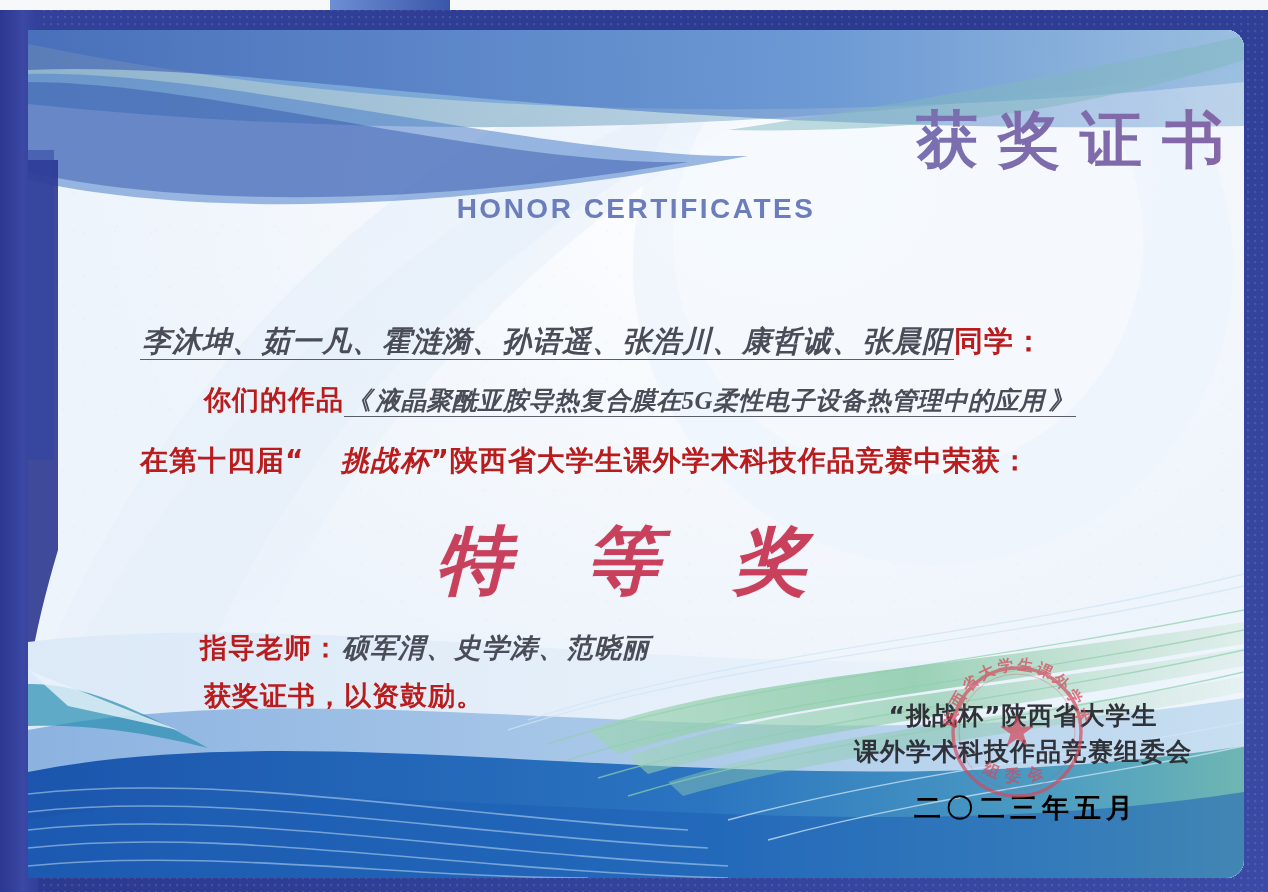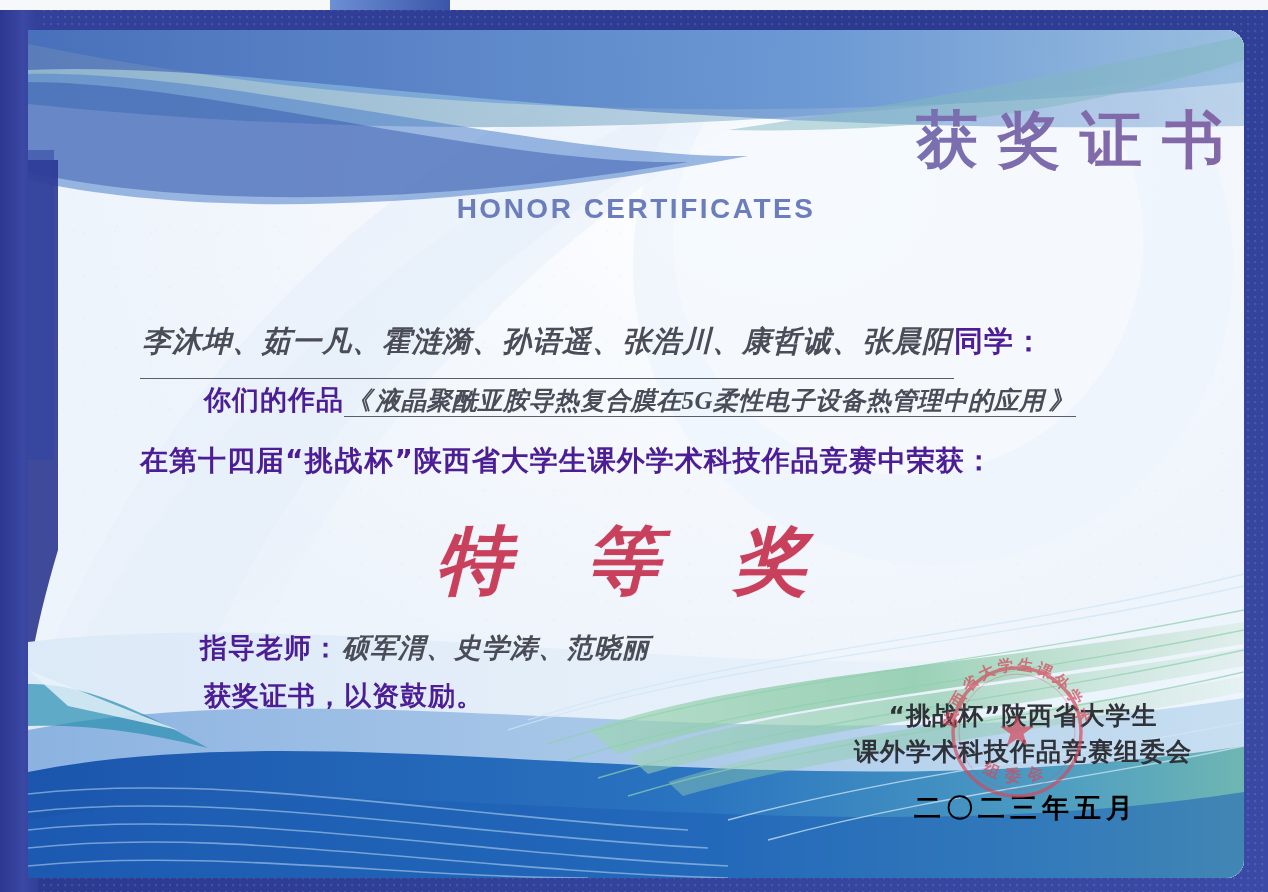"李沐坤、茹一凡、霍涟漪、孙语遥、张浩川、康哲诚、张晨阳" .hand { font-family: Liberation Mono, monospace -> Liberation Sans, sans-serif; padding: 0 2px 18px 2px -> 0 2px 2px 2px }
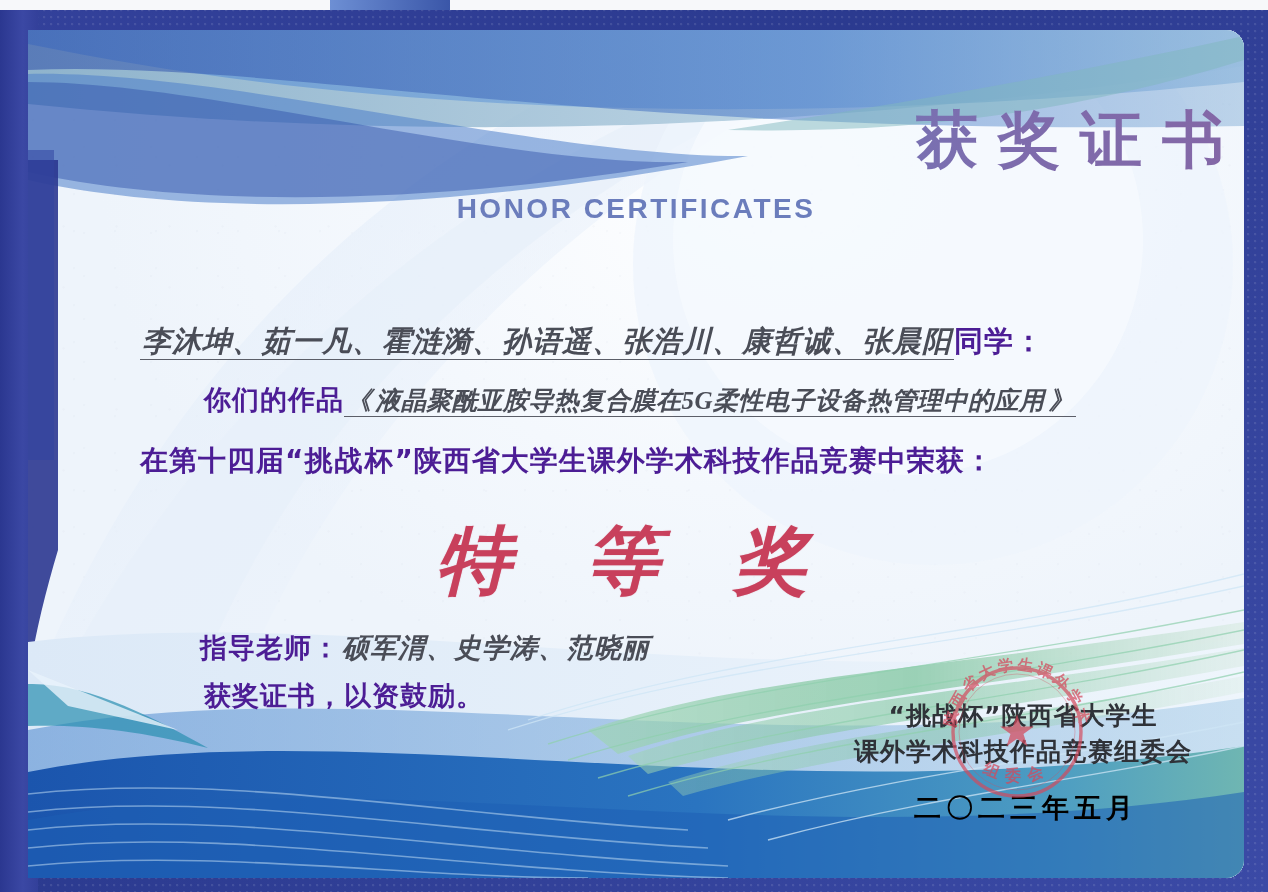"同学：" .bold-cn { color: #4c1d95 -> #b91c1c }
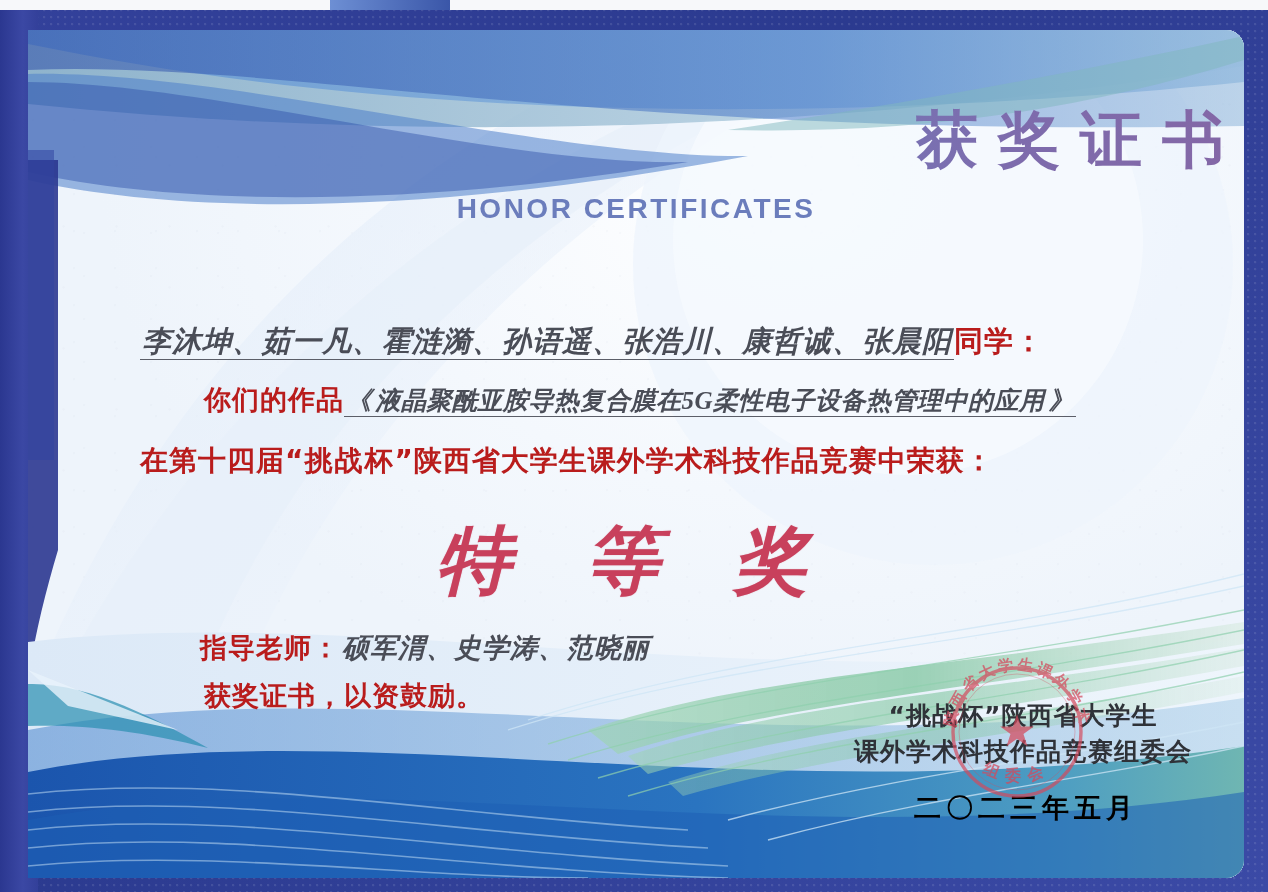"挑战杯" .cup { font-style: none -> italic; margin-left: none -> 36px }
